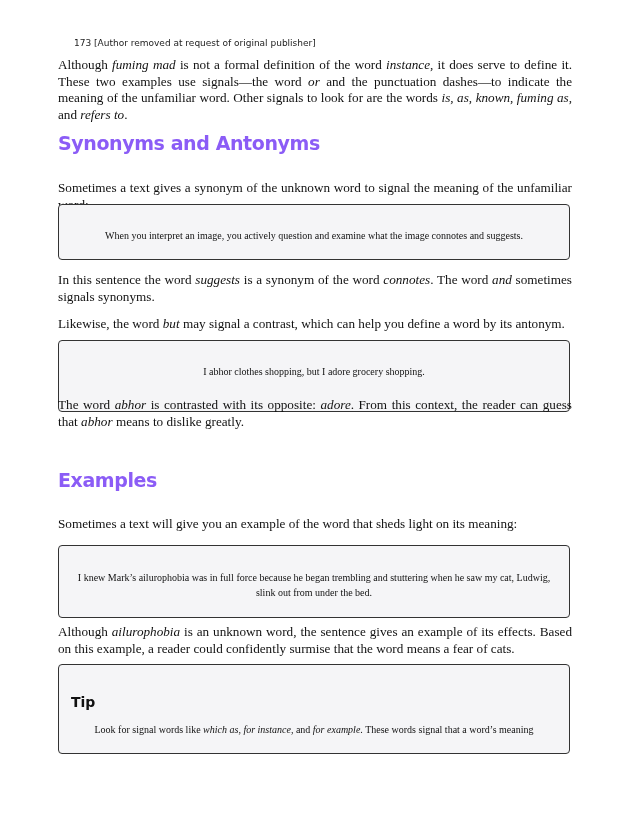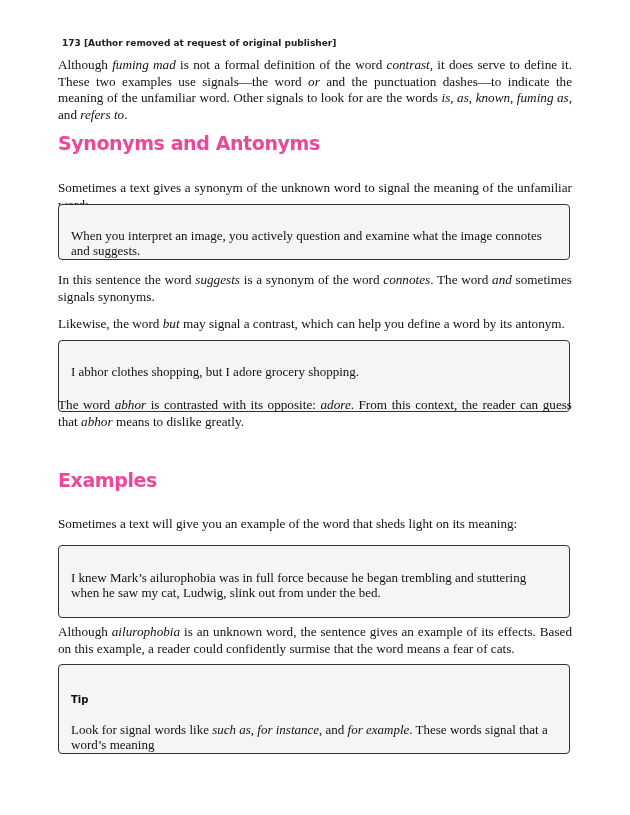"173 [Author removed at request" .running-head { font-weight: bold -> none; left: 4px -> 16px }
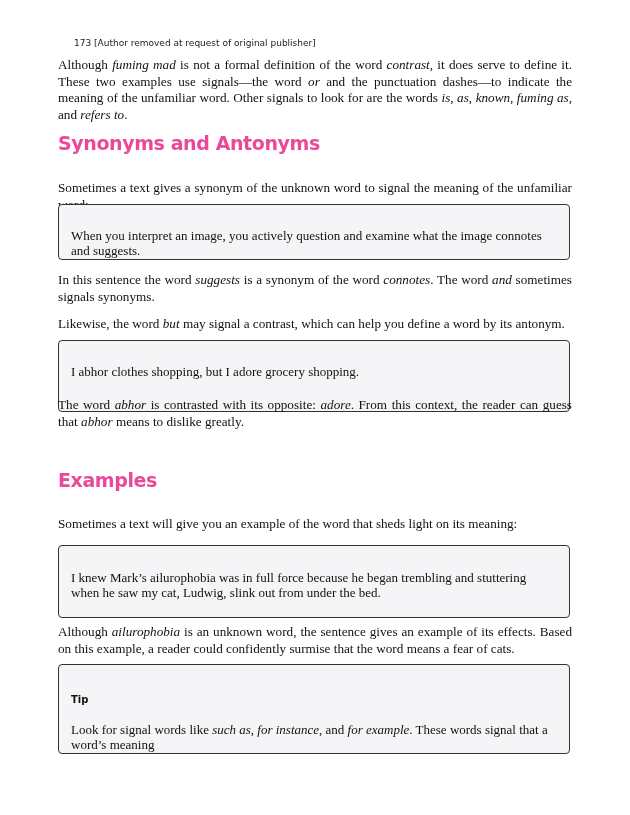"contrast" i { text: contrast -> instance }
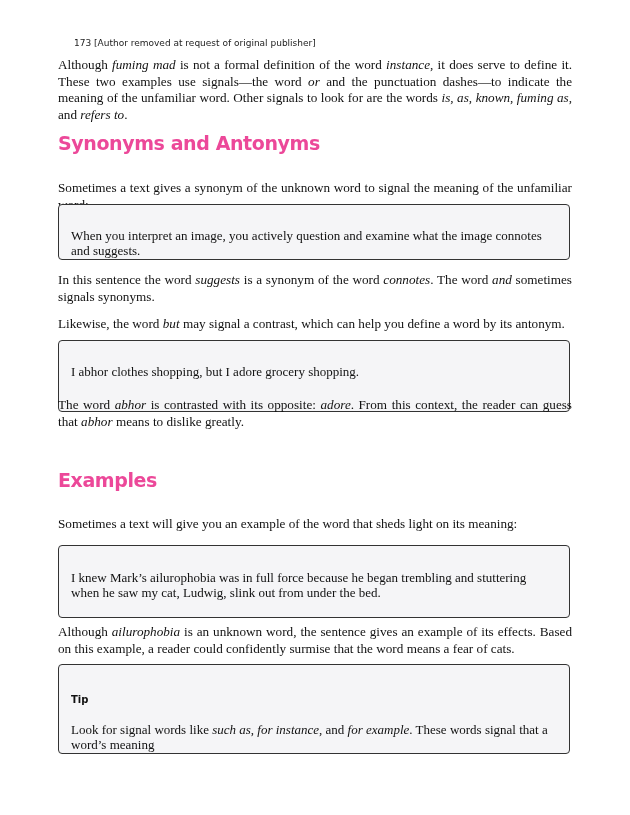"Synonyms and Antonyms" h2 { color: #ec4899 -> #8b5cf6 }
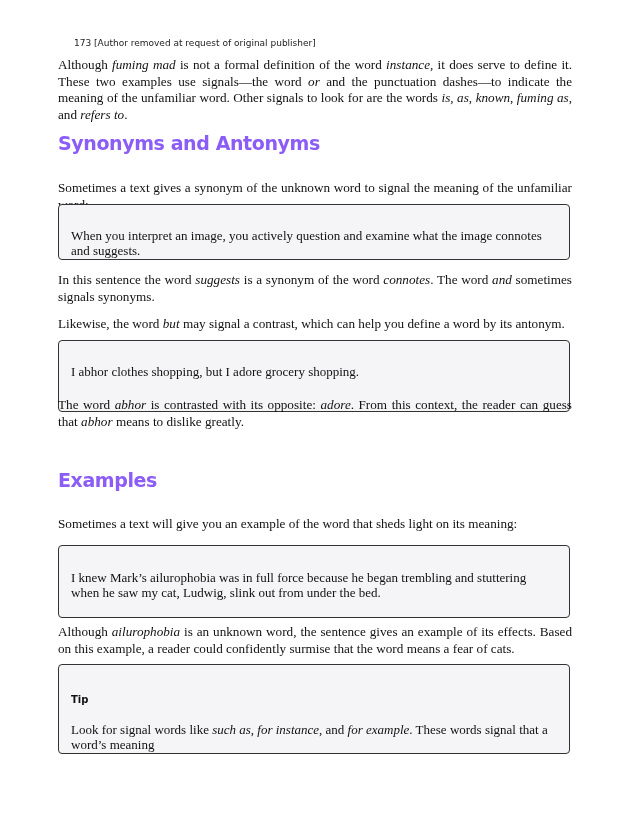"When you interpret an image," .box p { font-size: 13px -> 10px; text-align: none -> center }
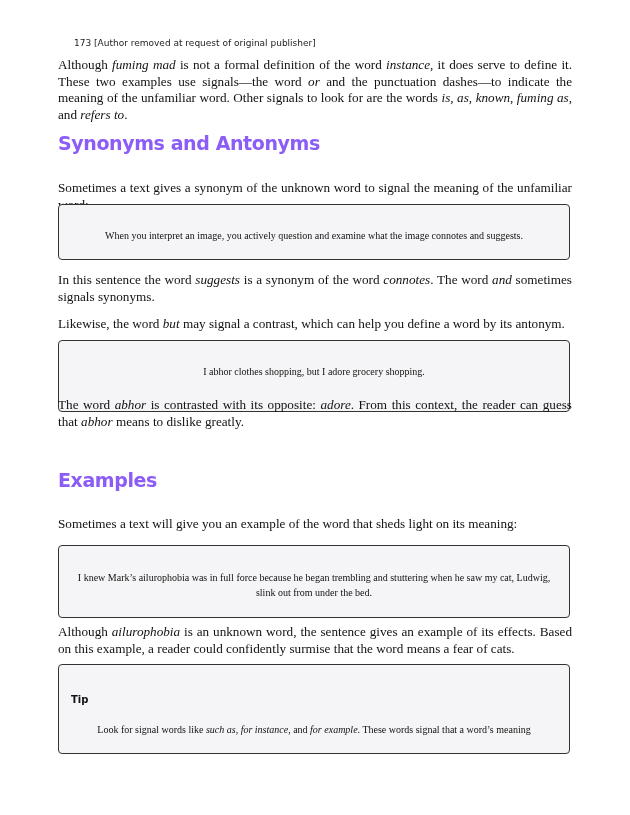"Tip" .tip-title { font-size: 10px -> 14px }
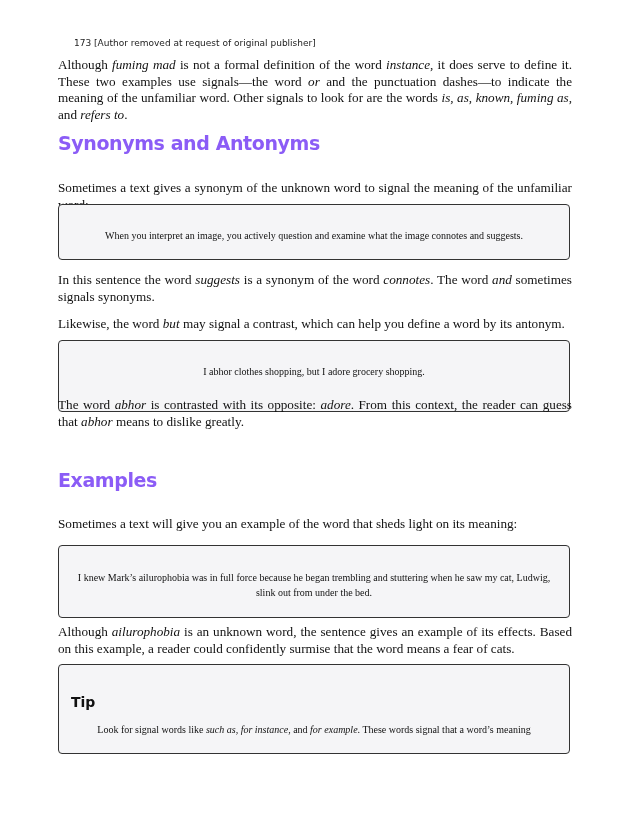"such as" i { text: such -> which }
